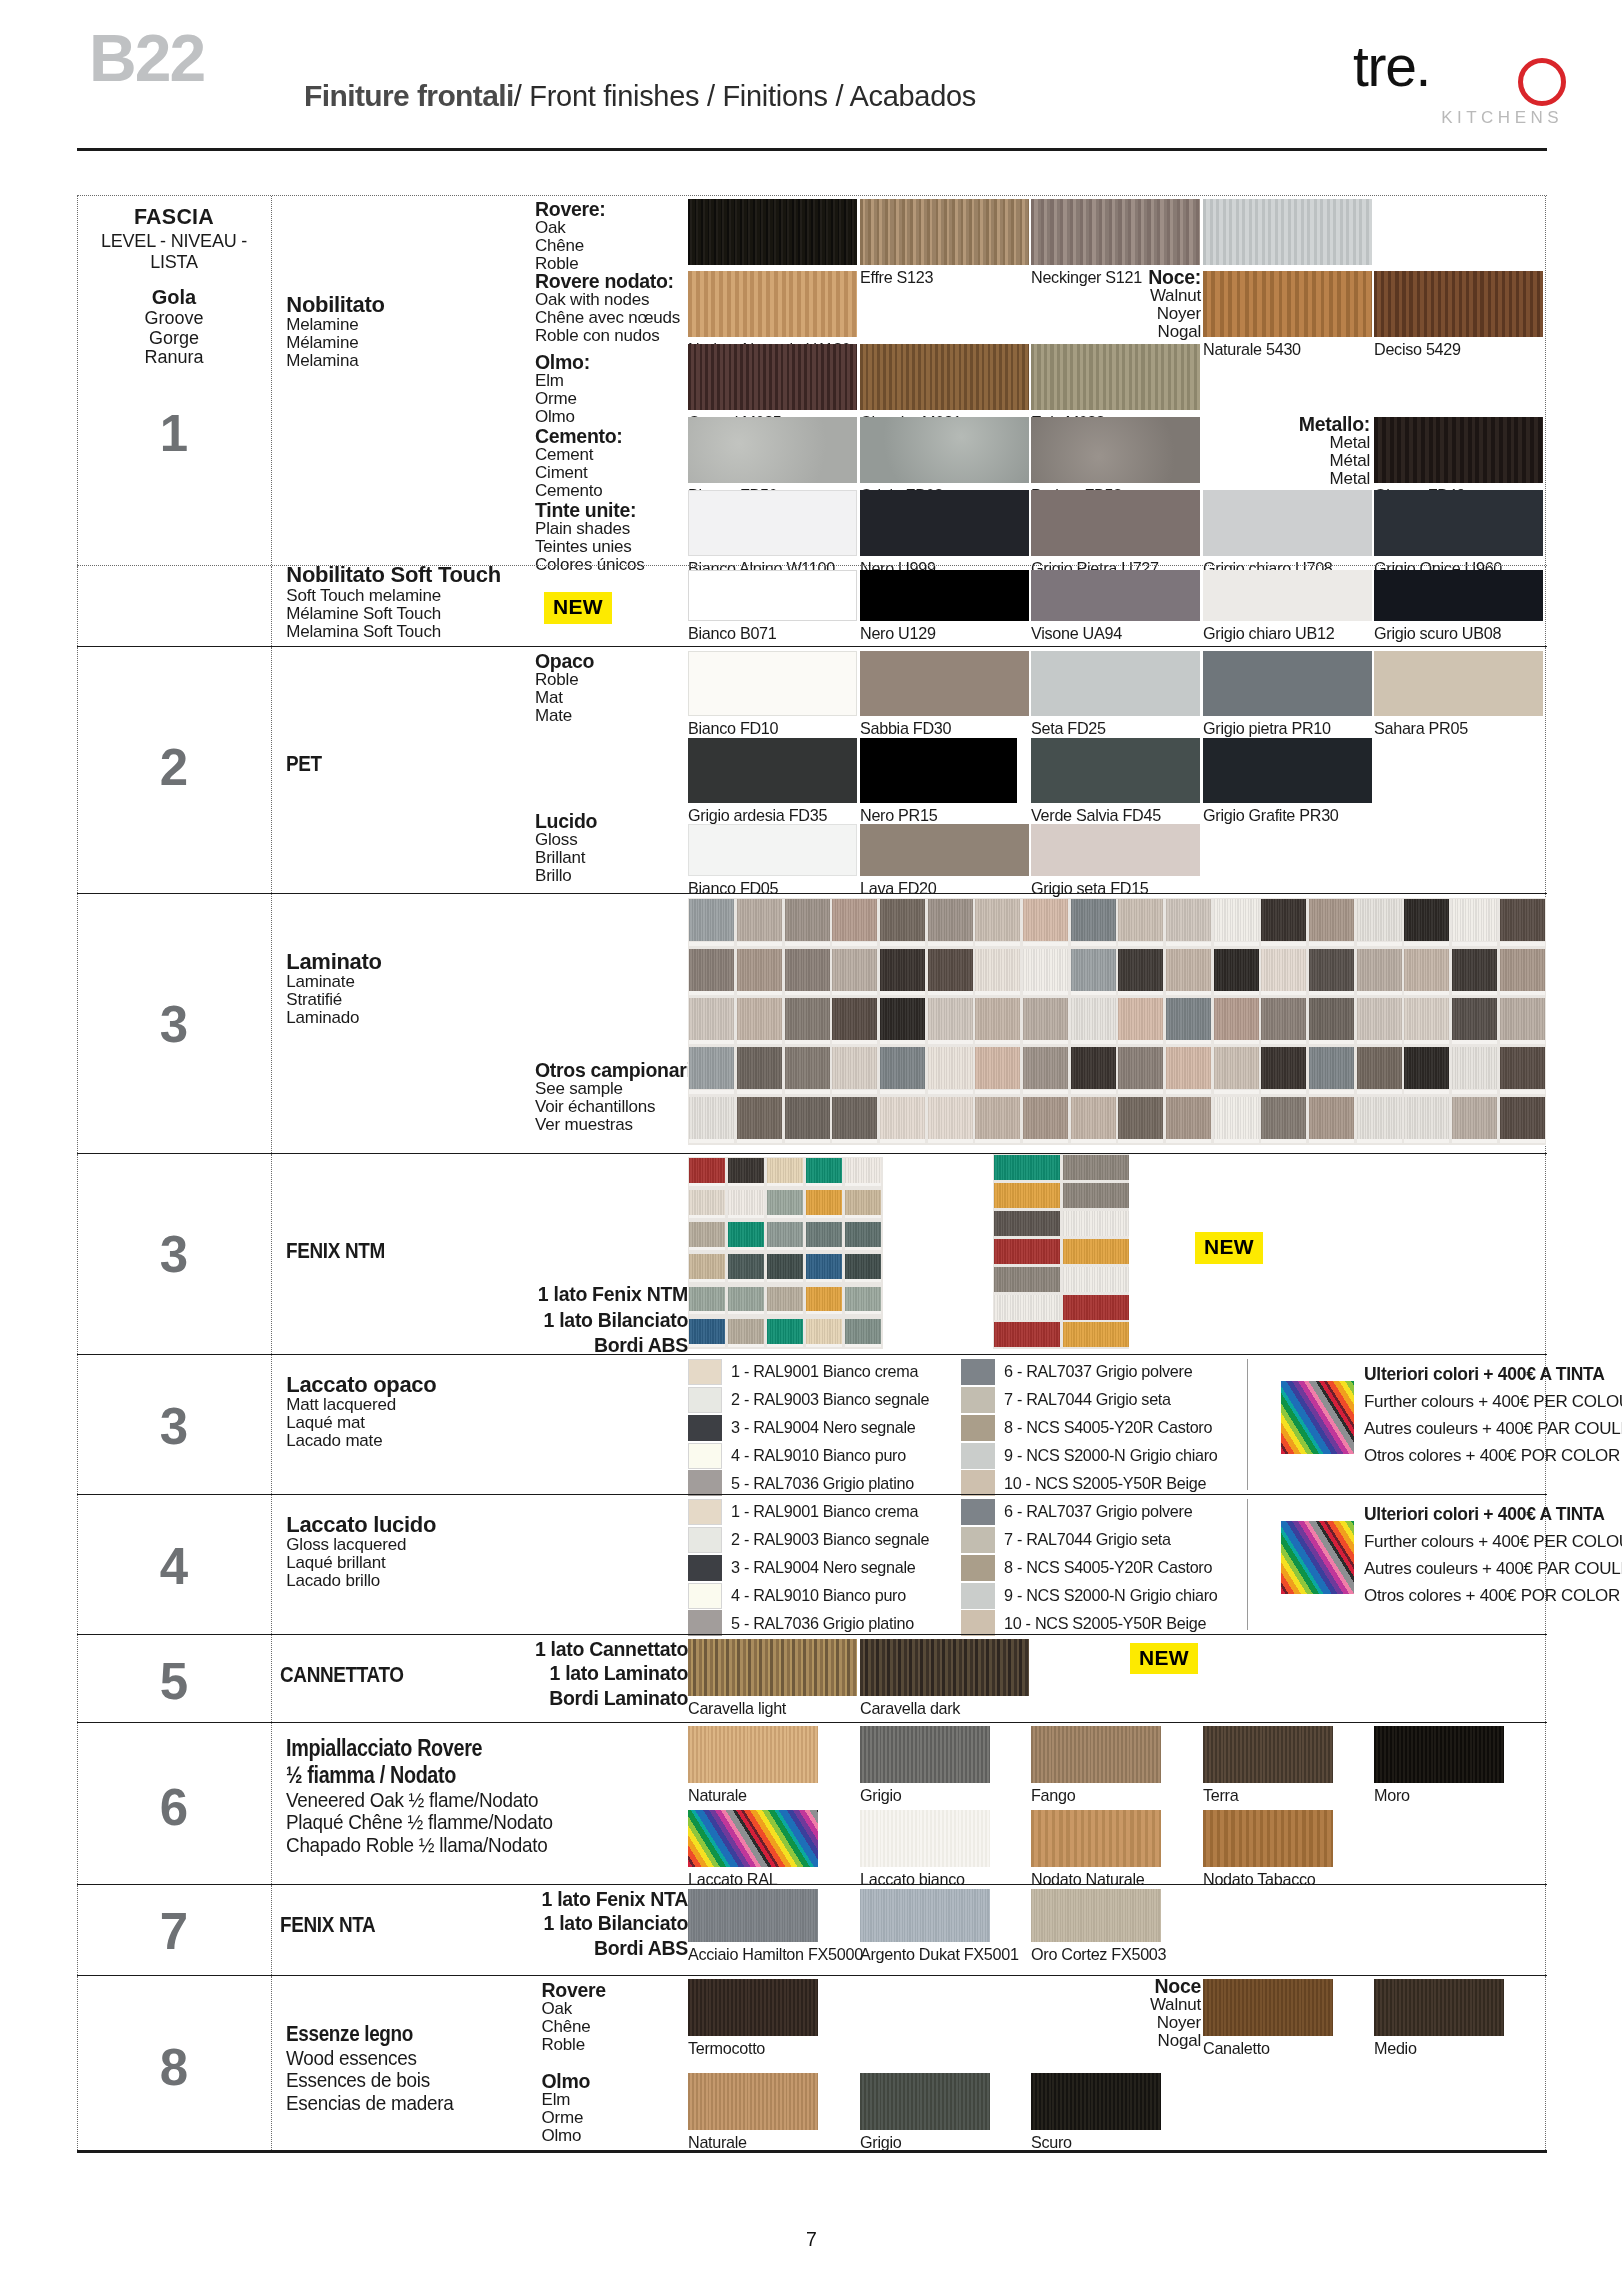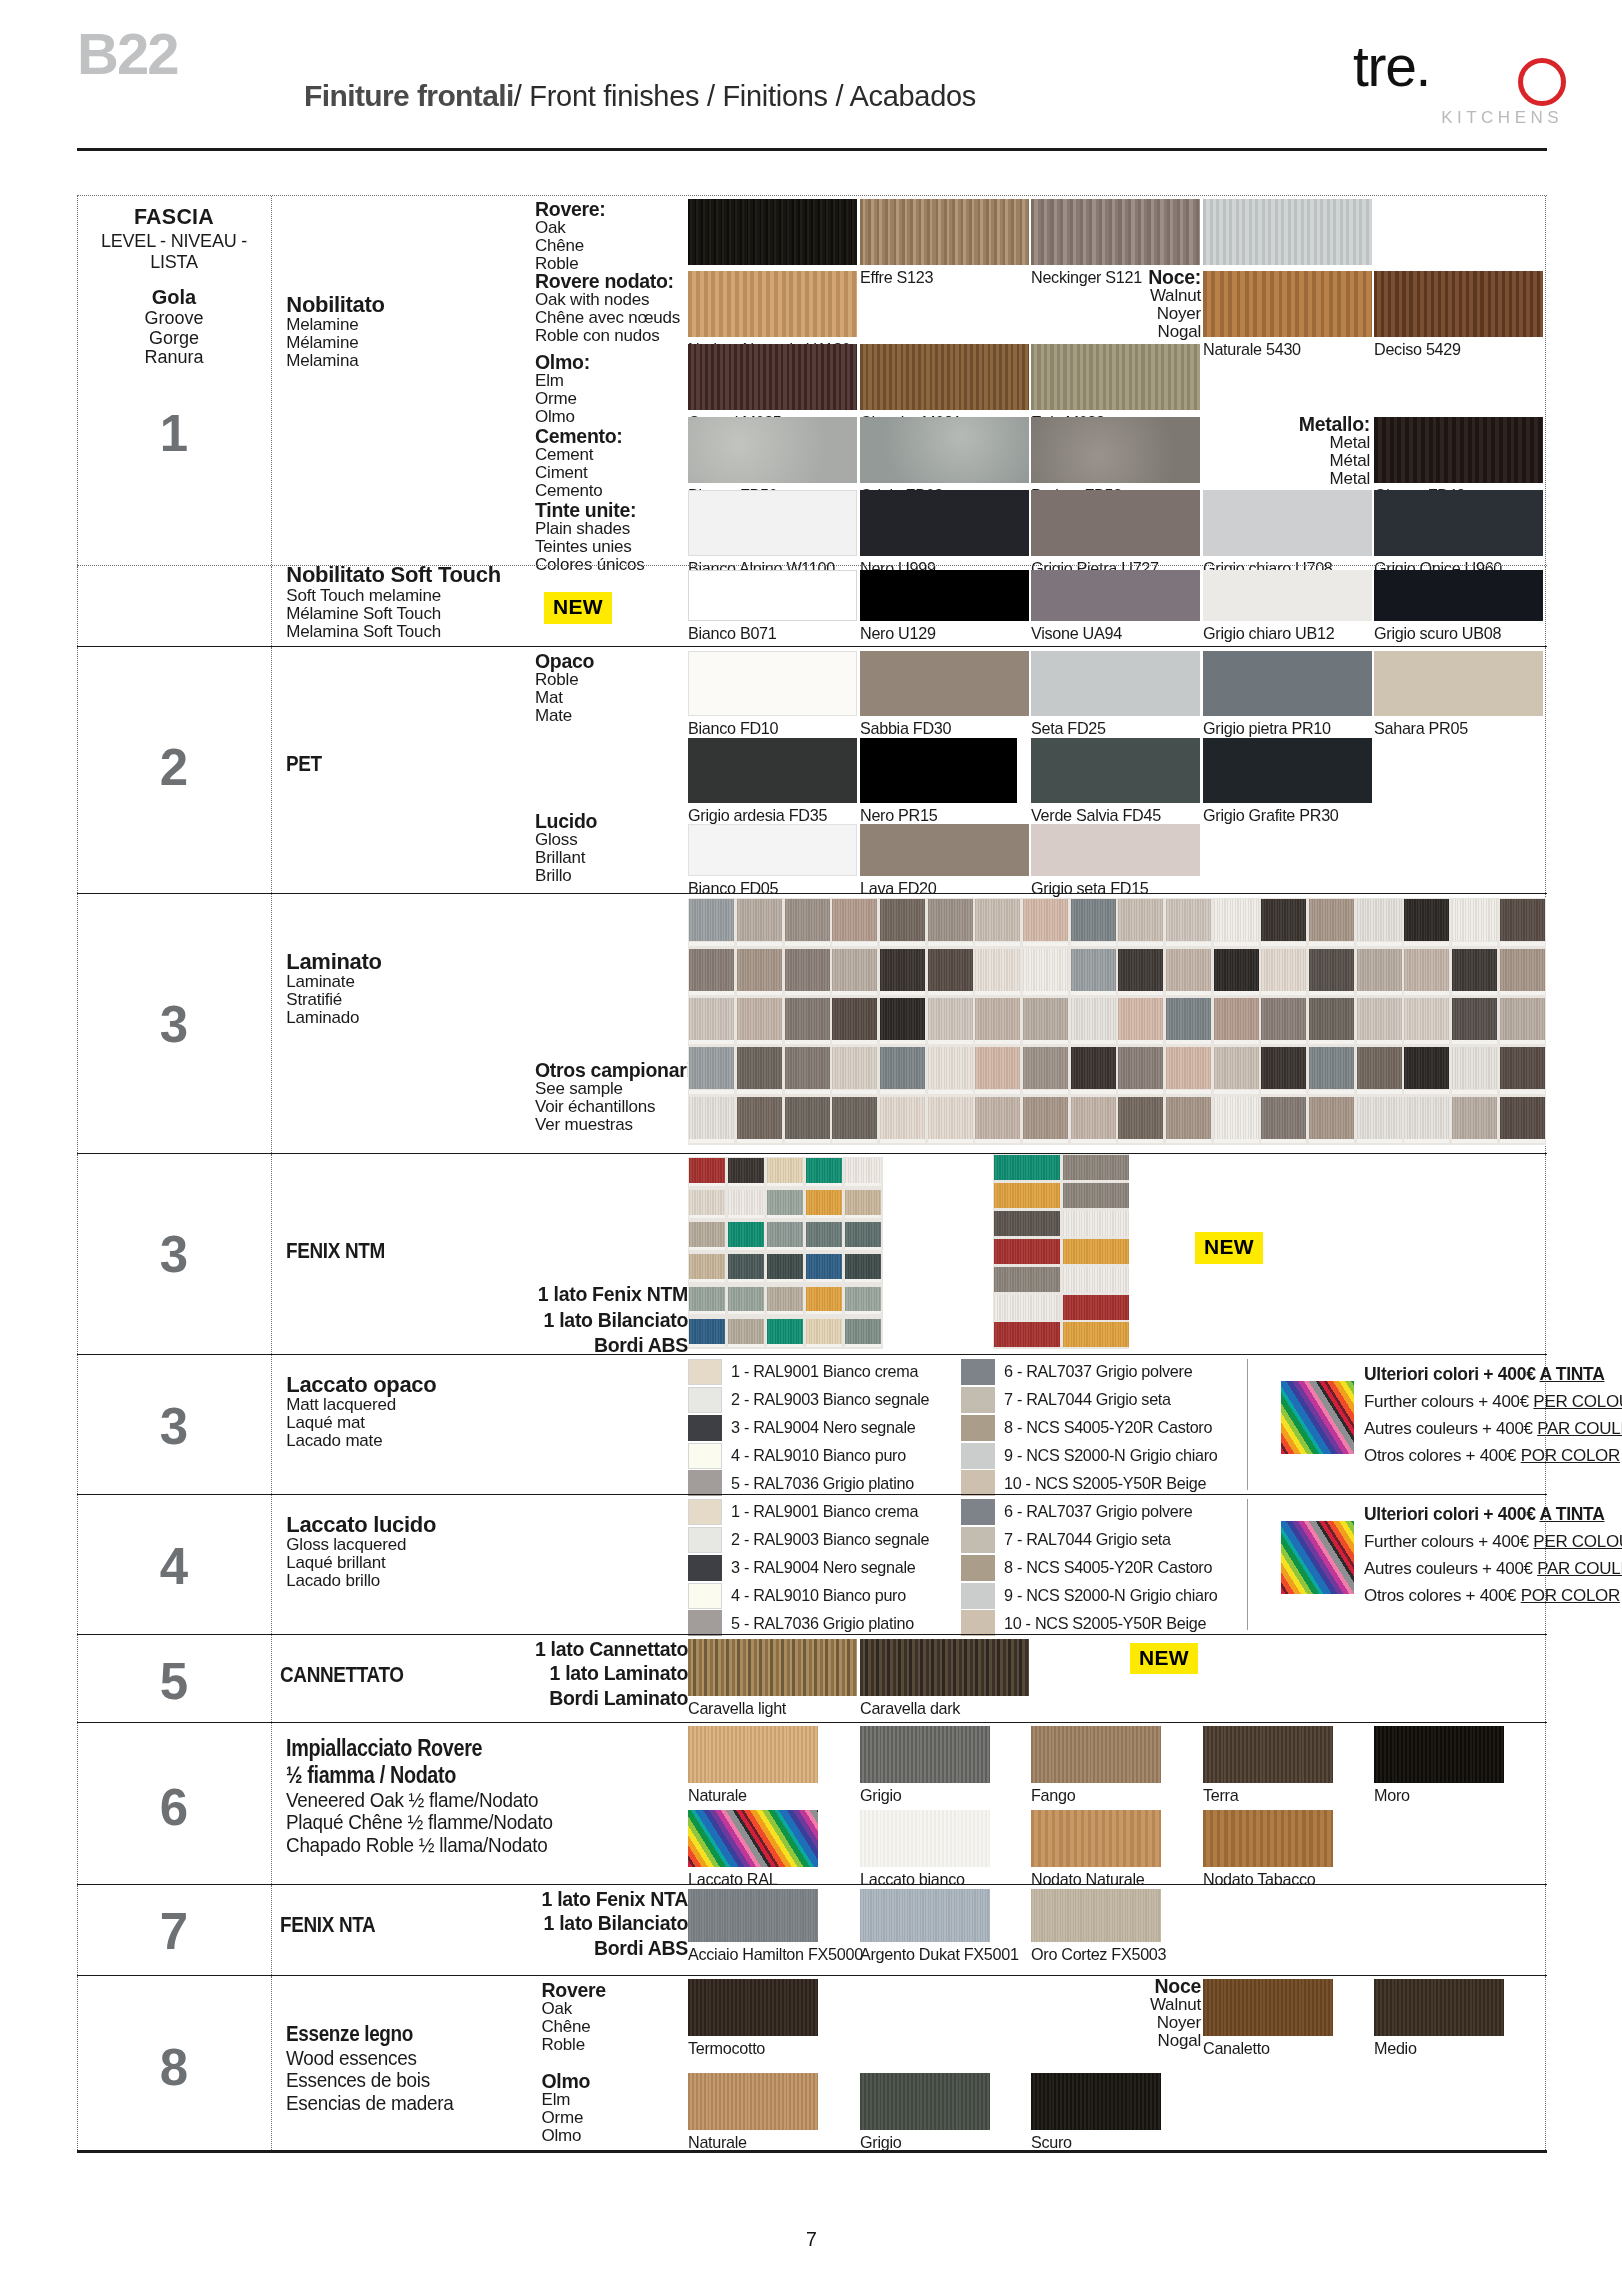"B22" .hdr-code { font-size: 58px -> 66px; left: 77px -> 89px }
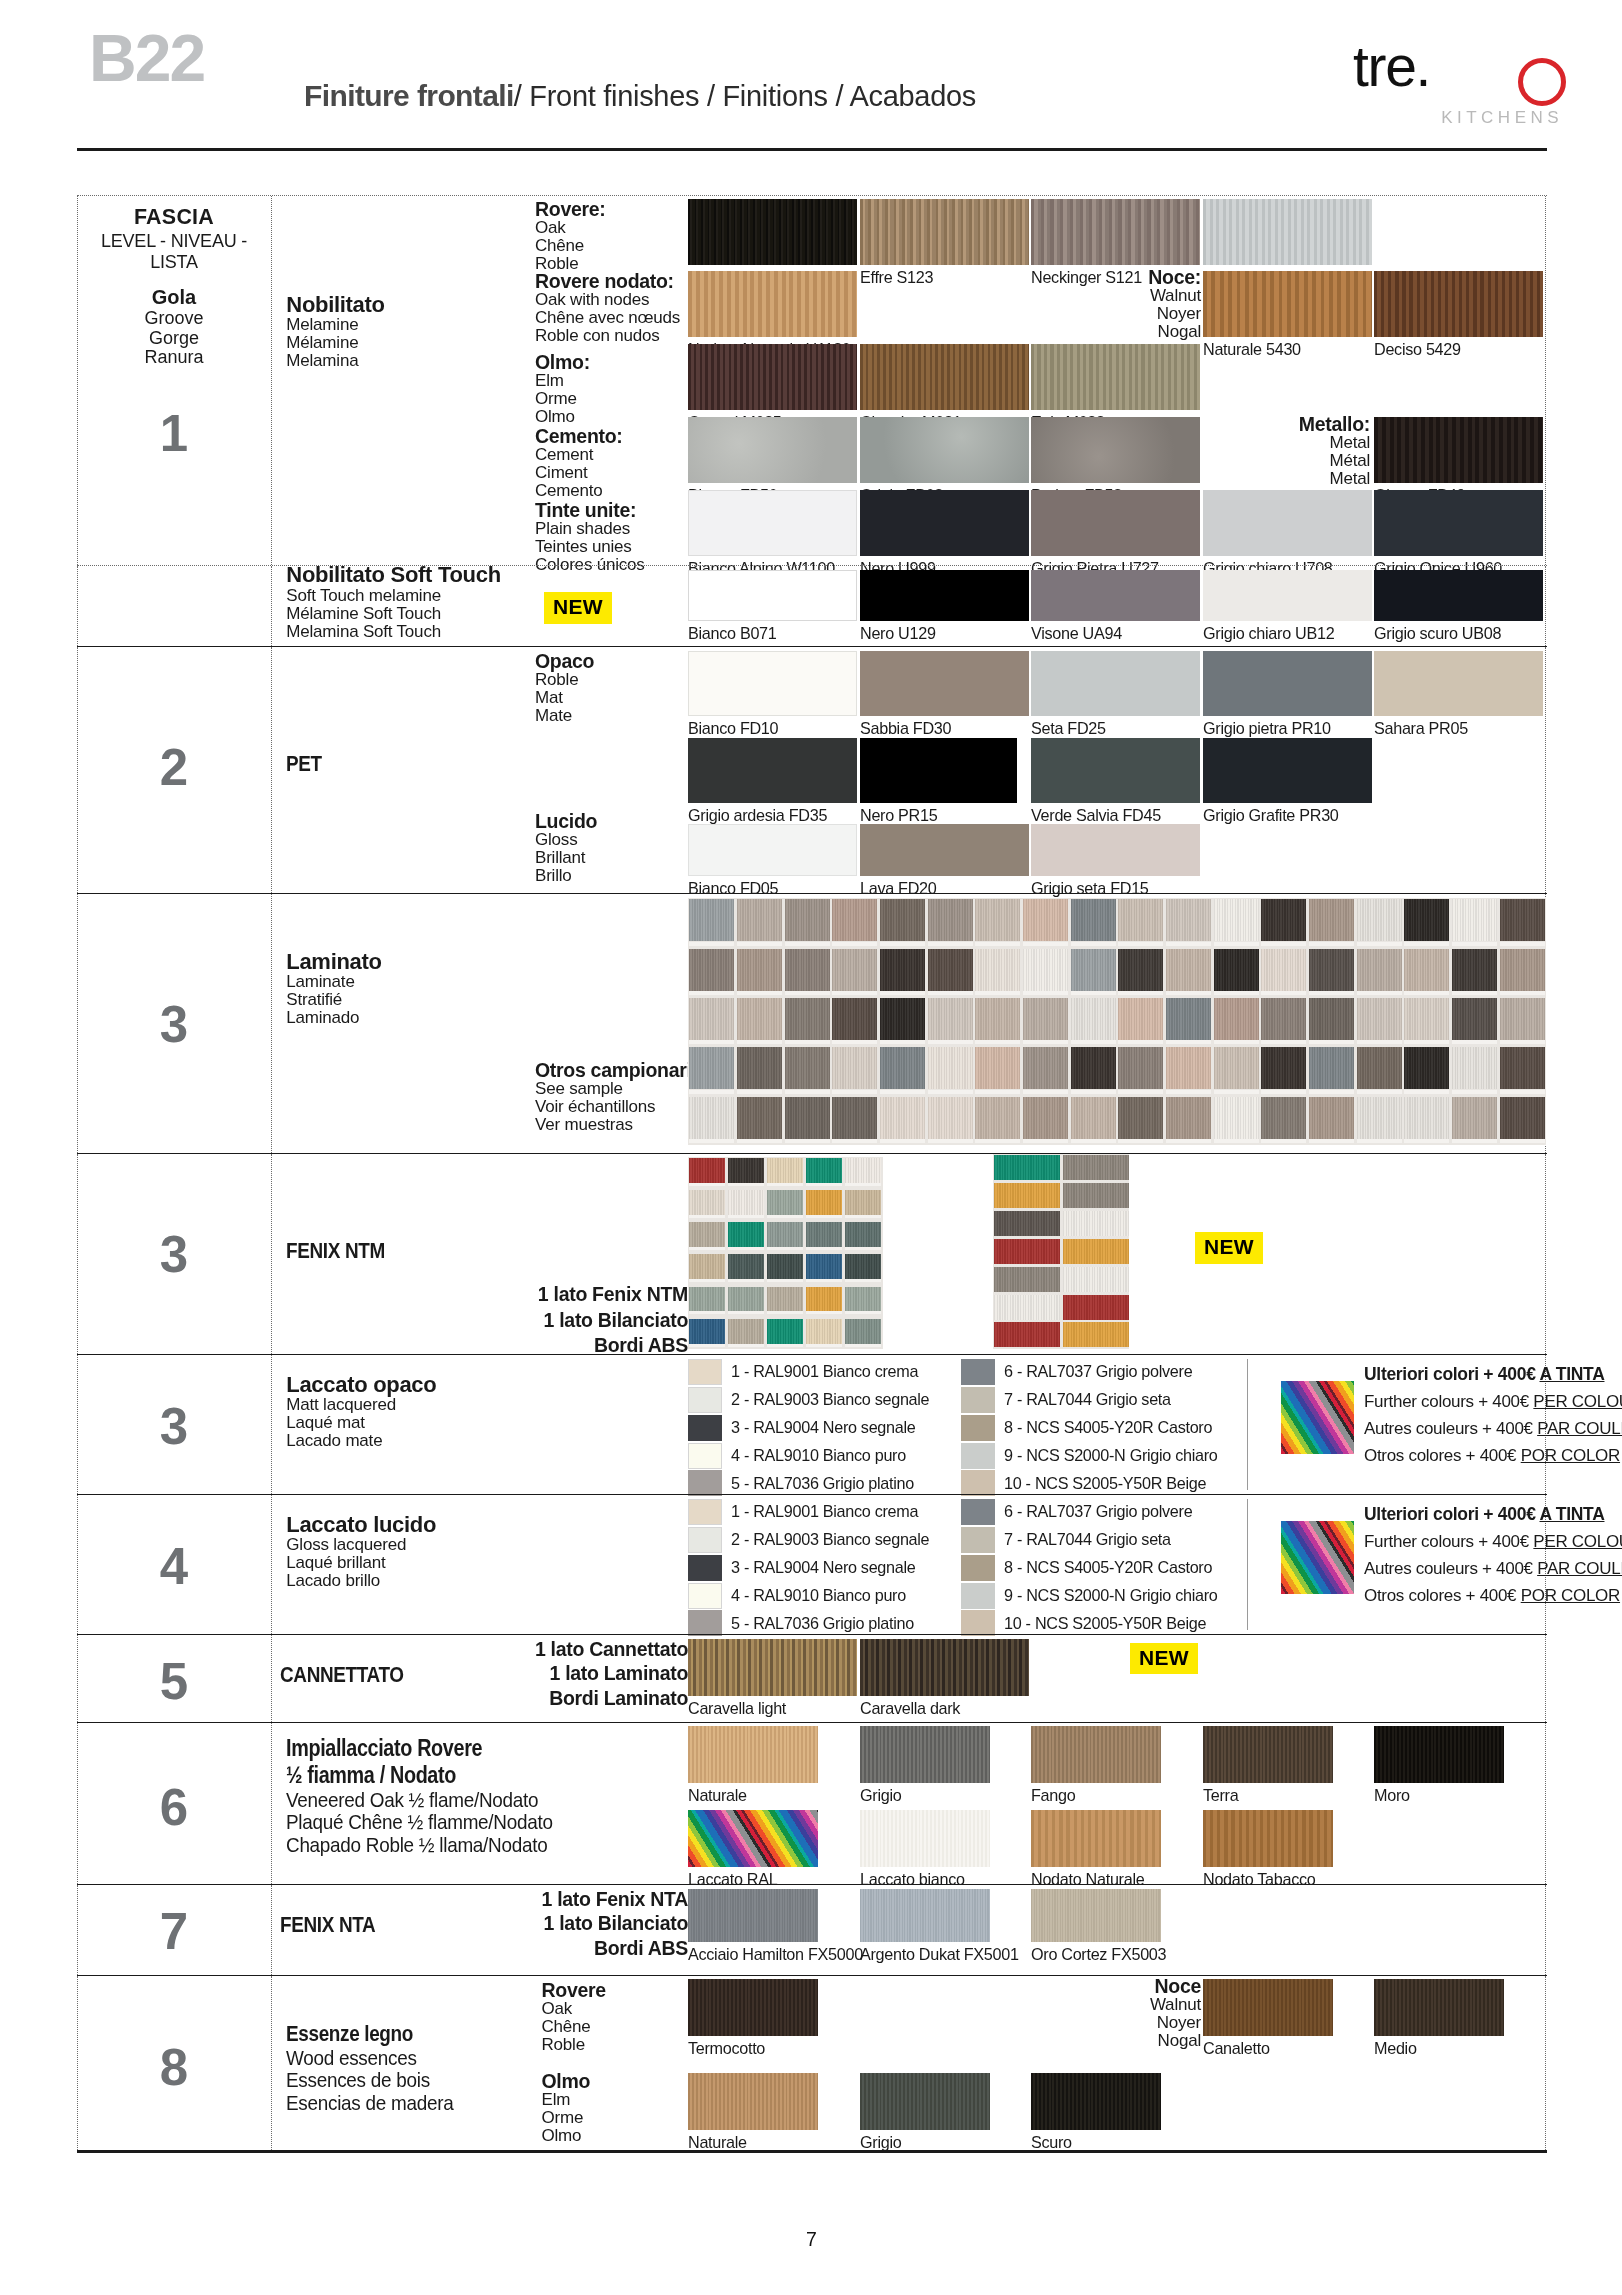"A TINTA" .u { text-decoration: underline -> none }
